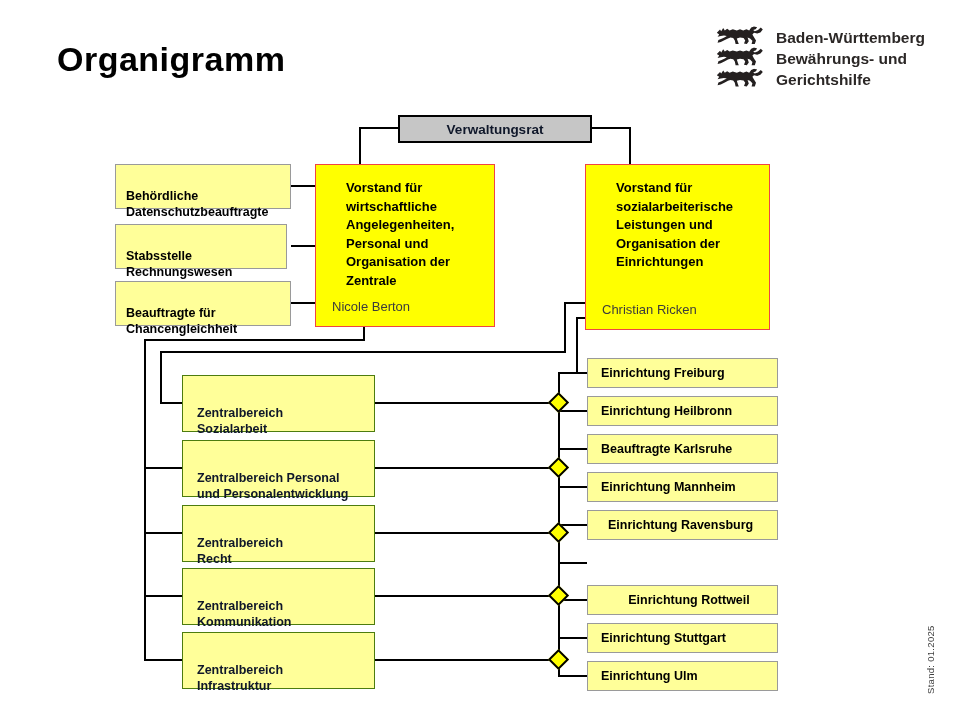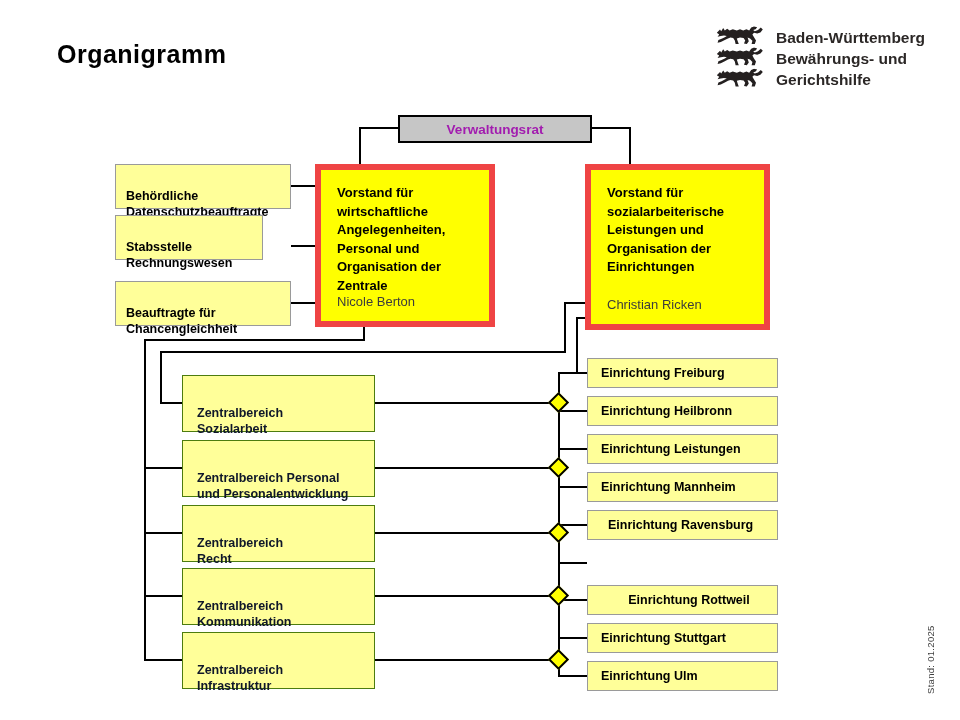"Organigramm" .page-title { font-size: 25px -> 34px }
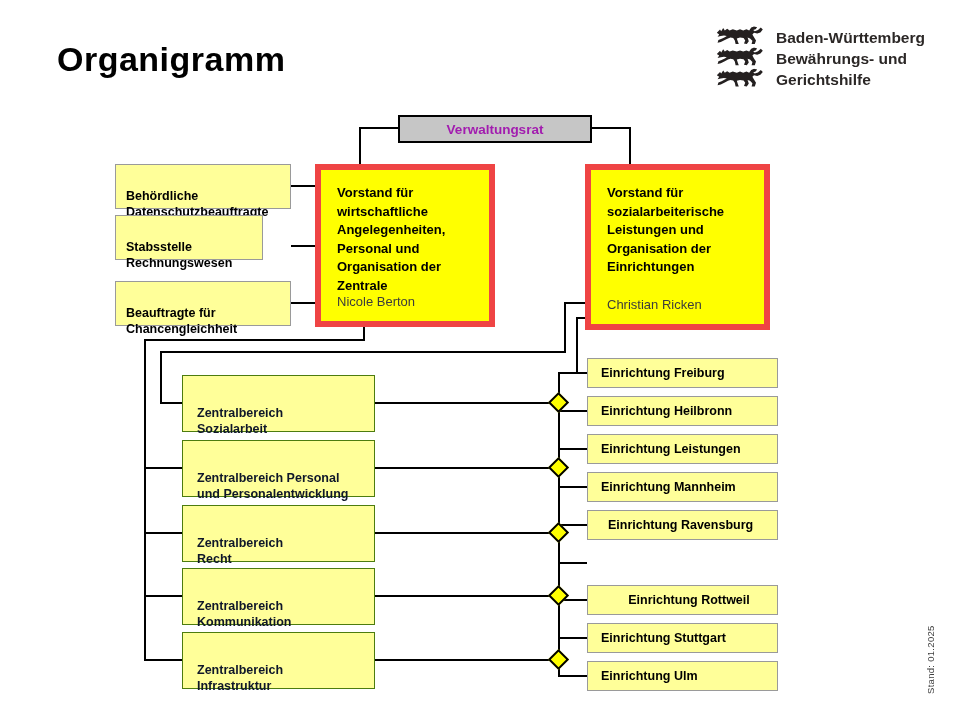"Verwaltungsrat" .board { color: #a21caf -> #0f172a }
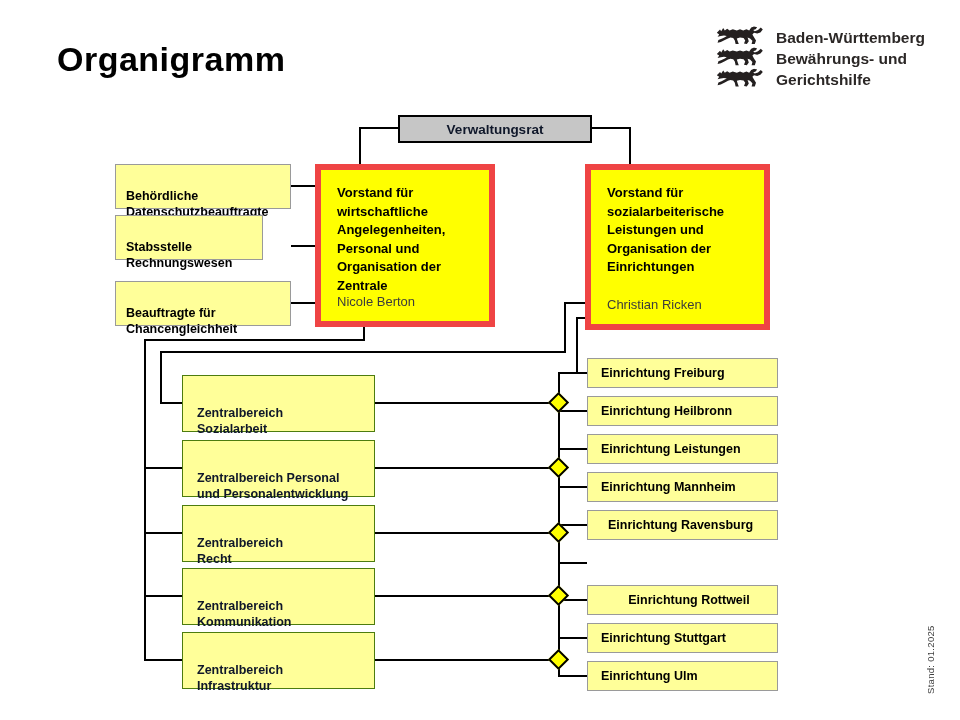"Vorstand für" .exec { border: 6px solid #ef4444 -> 1px solid #ef4444; padding: 14px 16px -> 14px 30px }
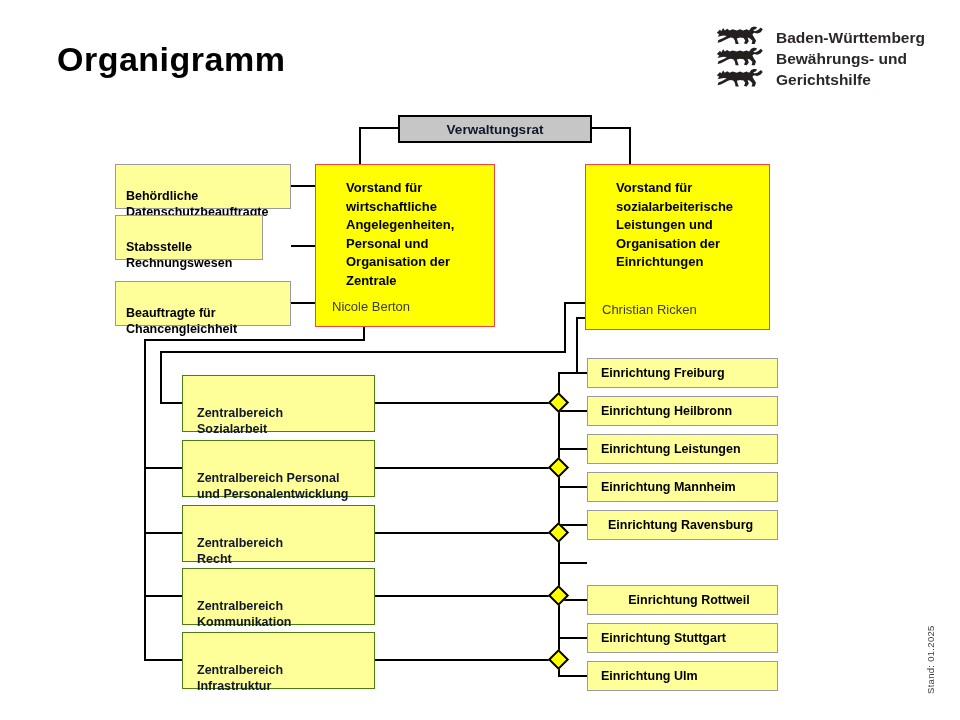"Stabsstelle" div.box { top: 215px -> 224px; width: 148px -> 172px }
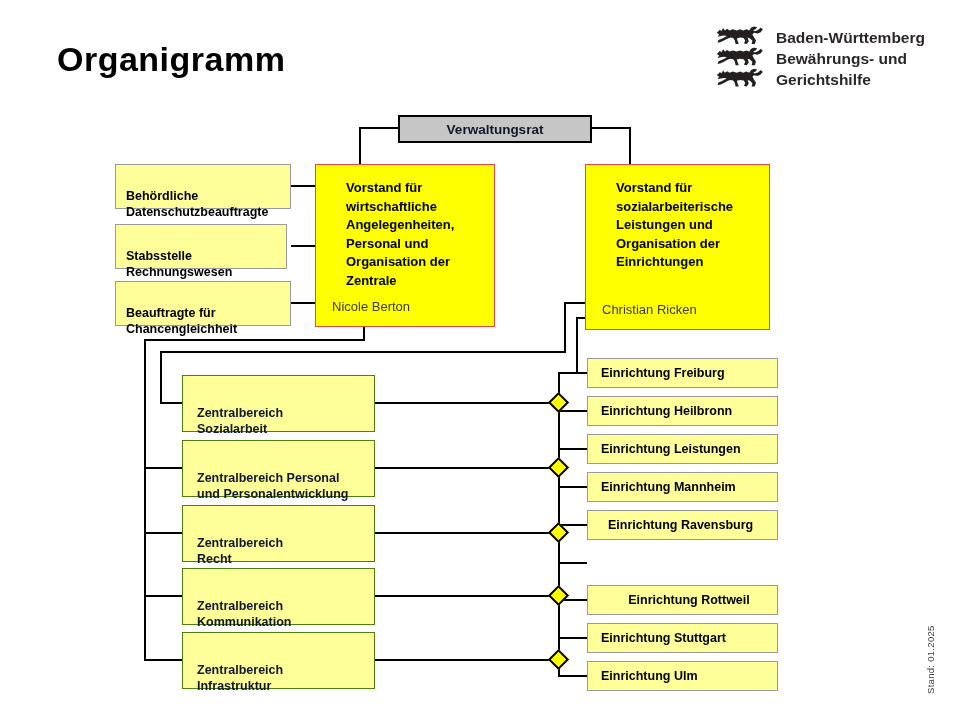"Einrichtung Leistungen" span { text: Einrichtung Leistungen -> Beauftragte Karlsruhe }
